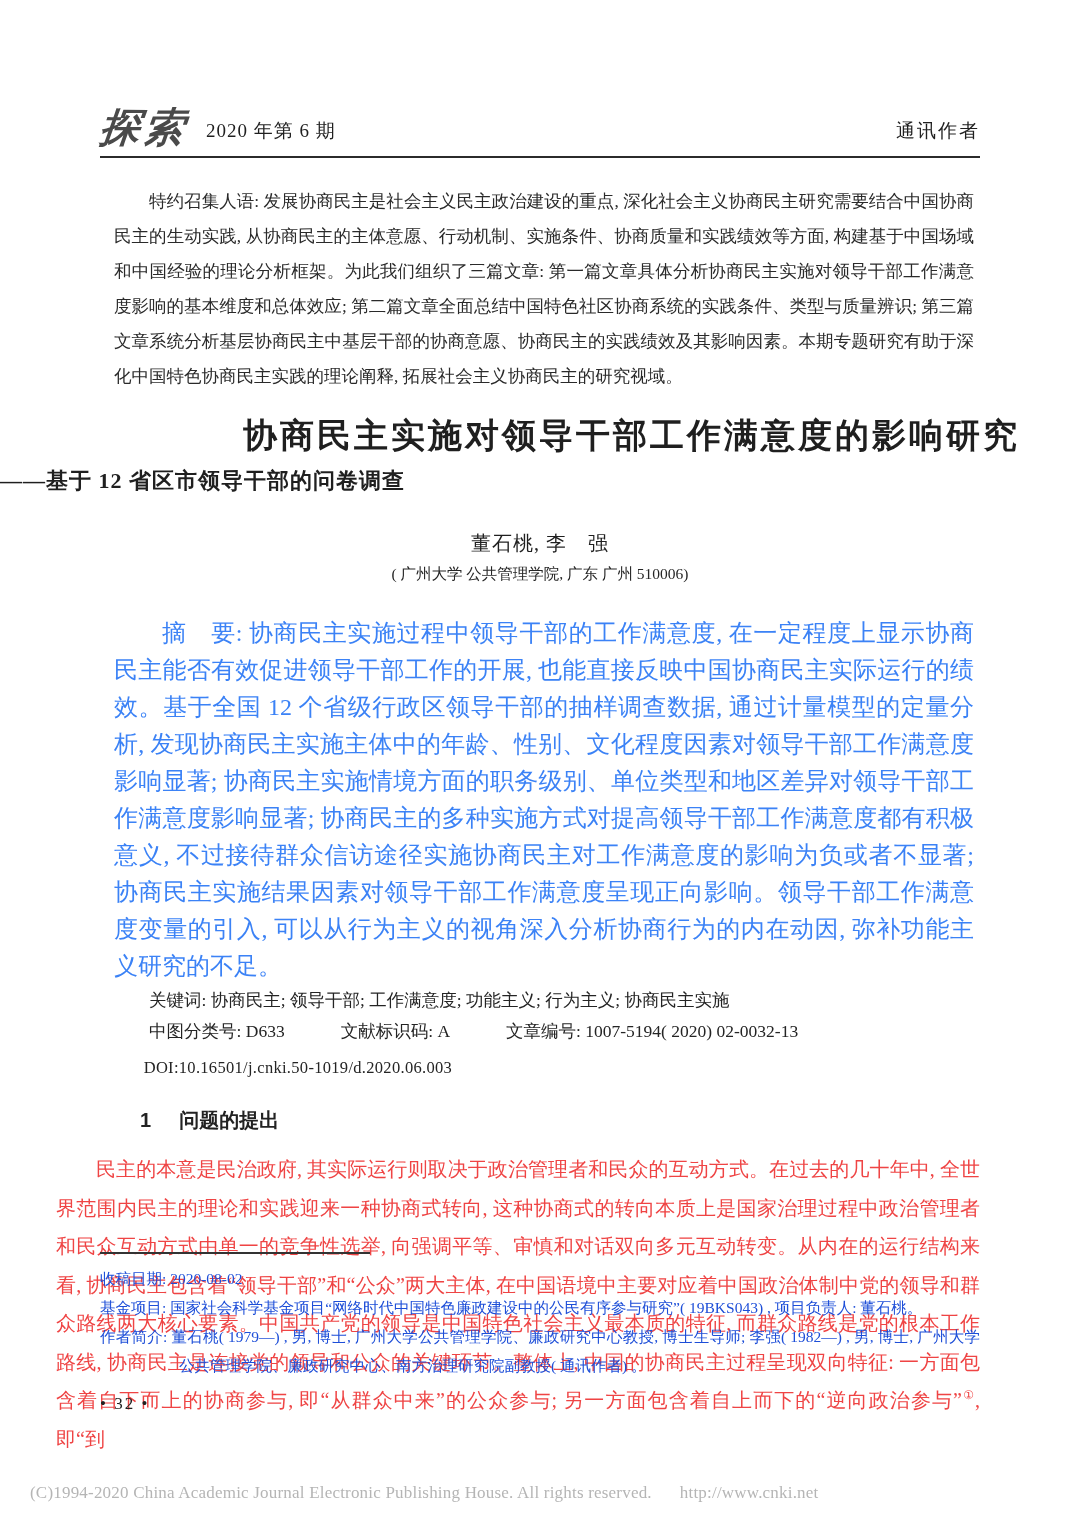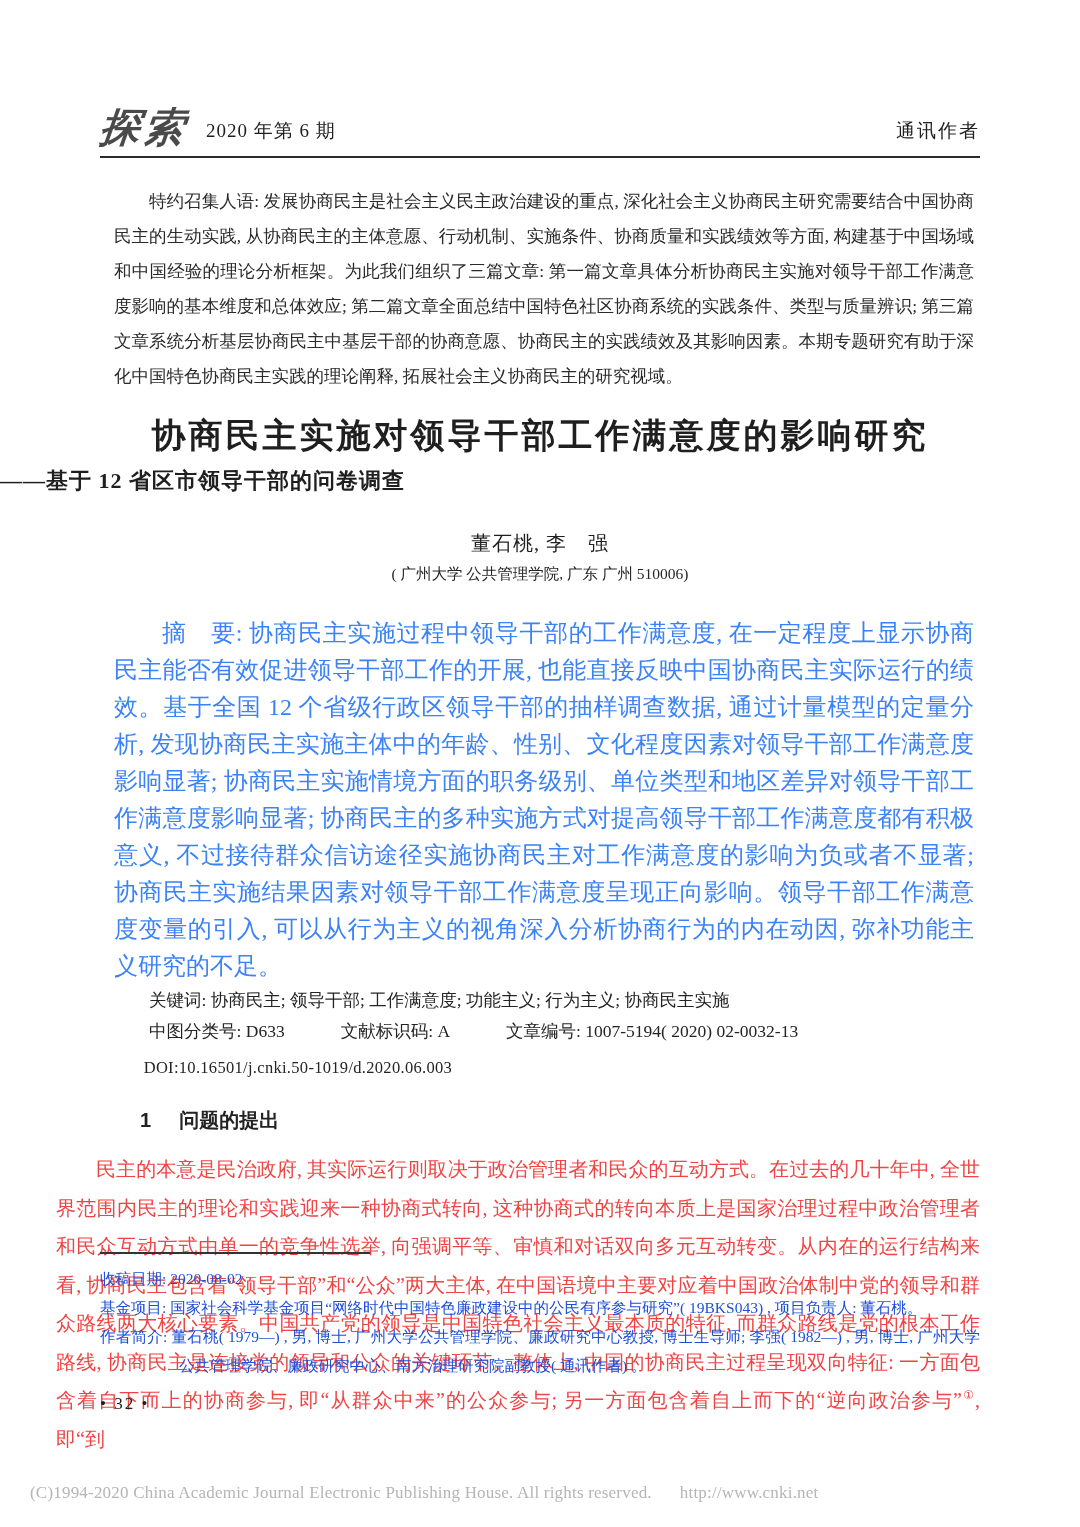"协商民主实施对领导干部工作满意度的影响研究" .title { text-align: center -> right }
